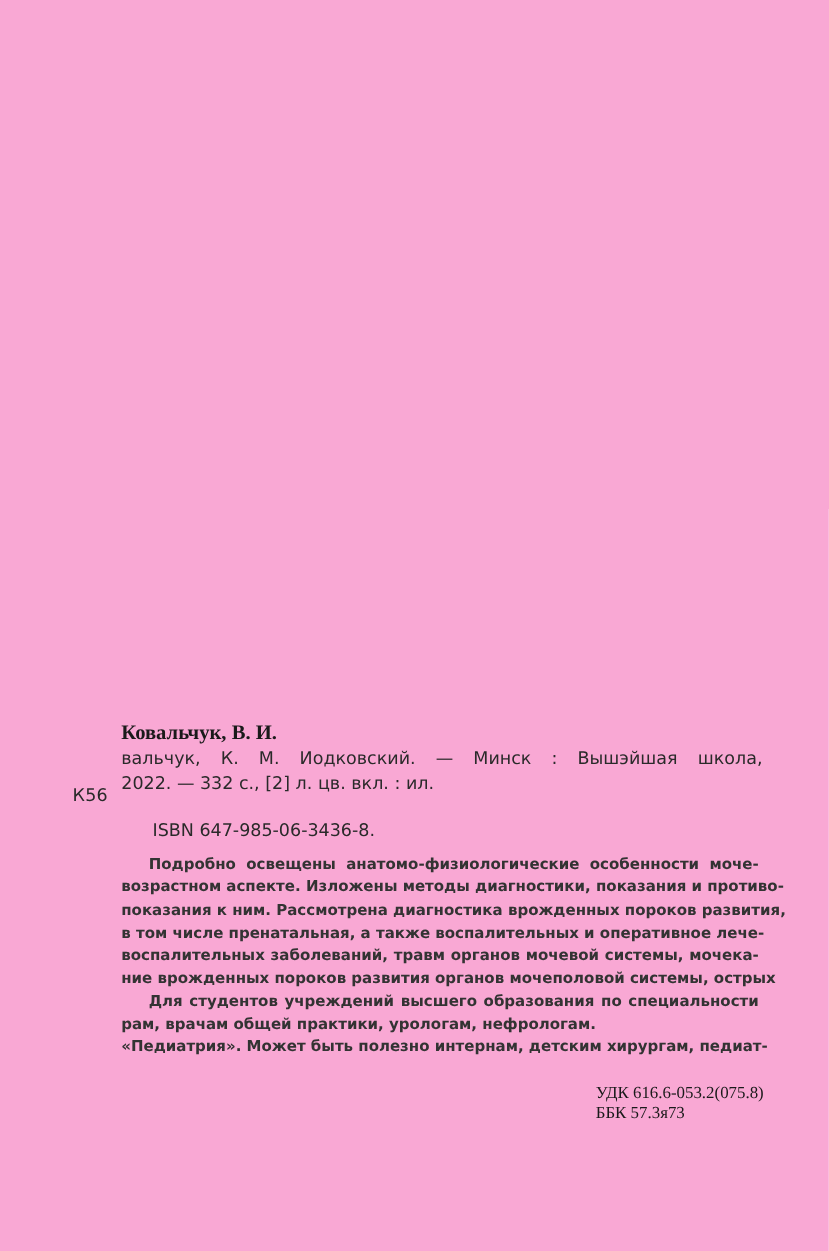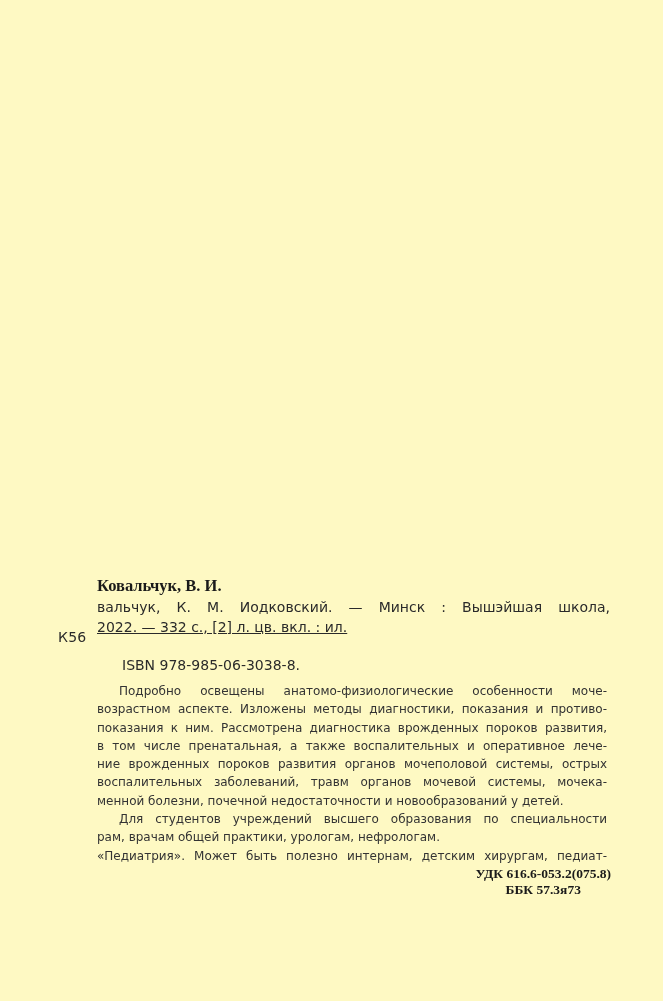"Ковальчук, В. И." .page { background: #fef9c3 -> #f9a8d4 }
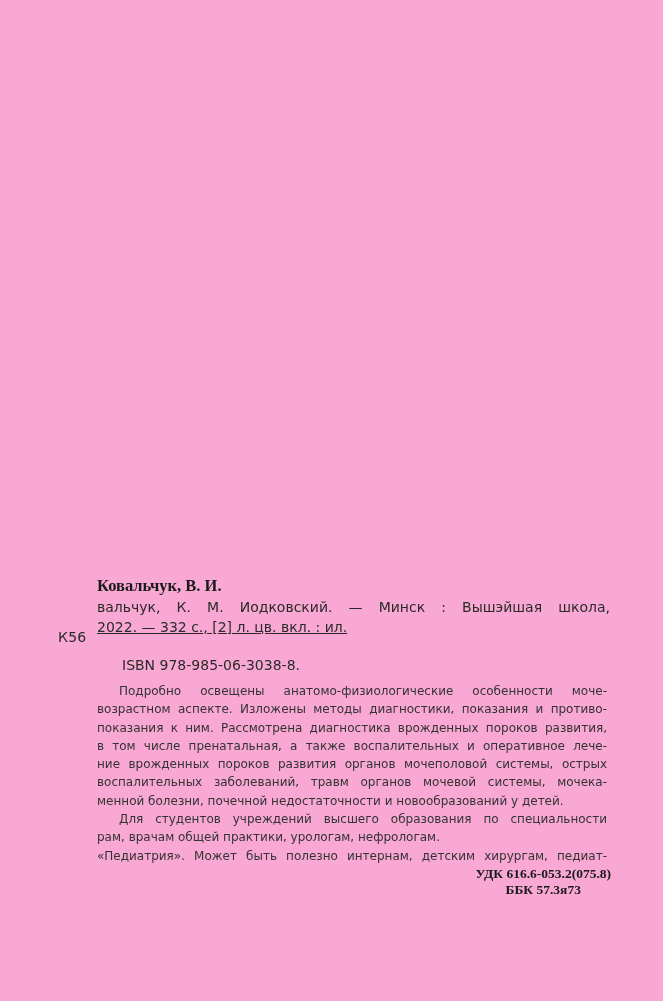"2022. — 332 с., [2]" .biblio .line.last { text-decoration: underline -> none }
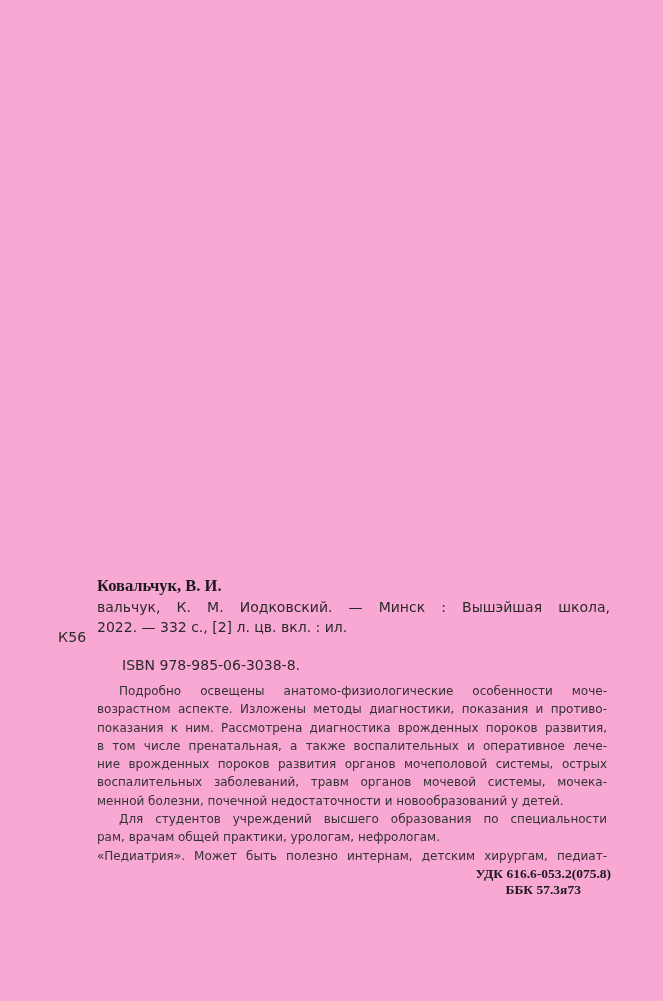"ISBN 978-985-06-3038-8." div.isbn { text: 978-985-06-3038-8 -> 647-985-06-3436-8 }
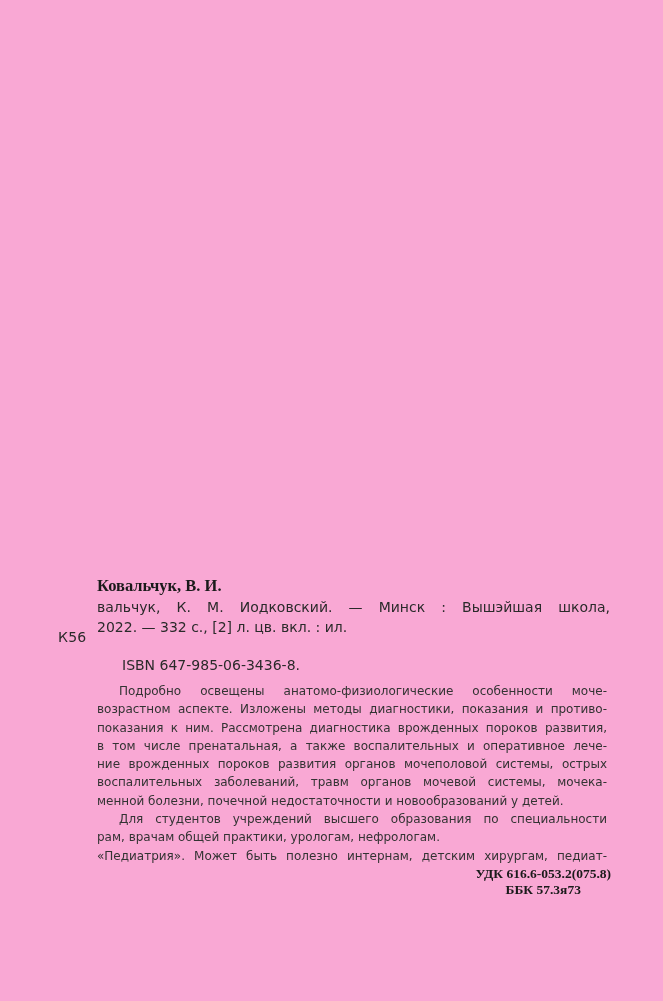"Подробно освещены" .annotation .line { font-weight: none -> bold }
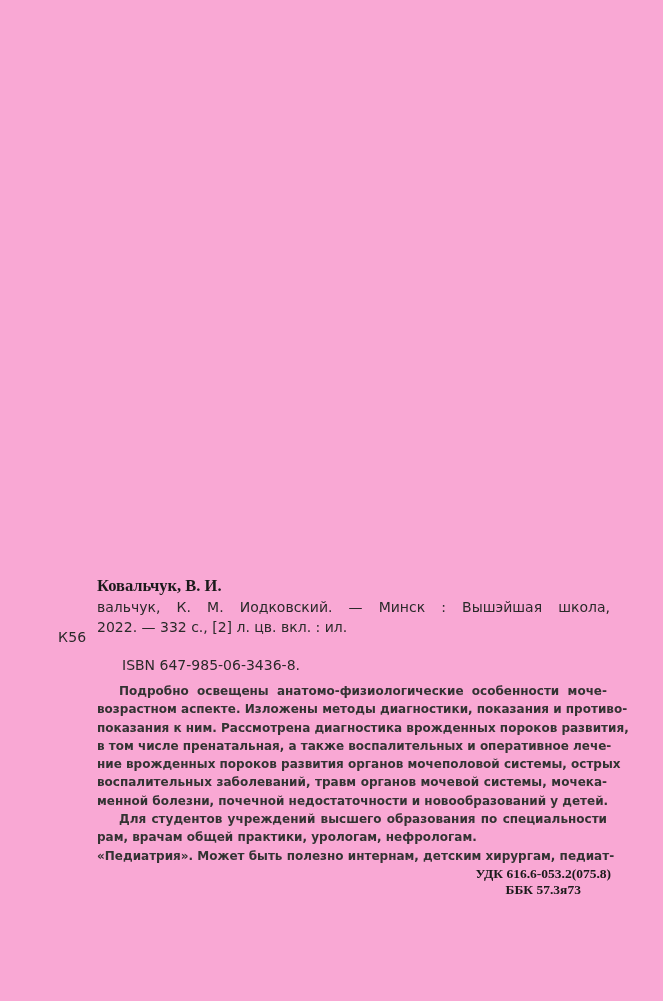"ние врожденных пороков развития органов" span.line { order: before "воспалительных заболеваний, травм" -> after "воспалительных заболеваний, травм" }
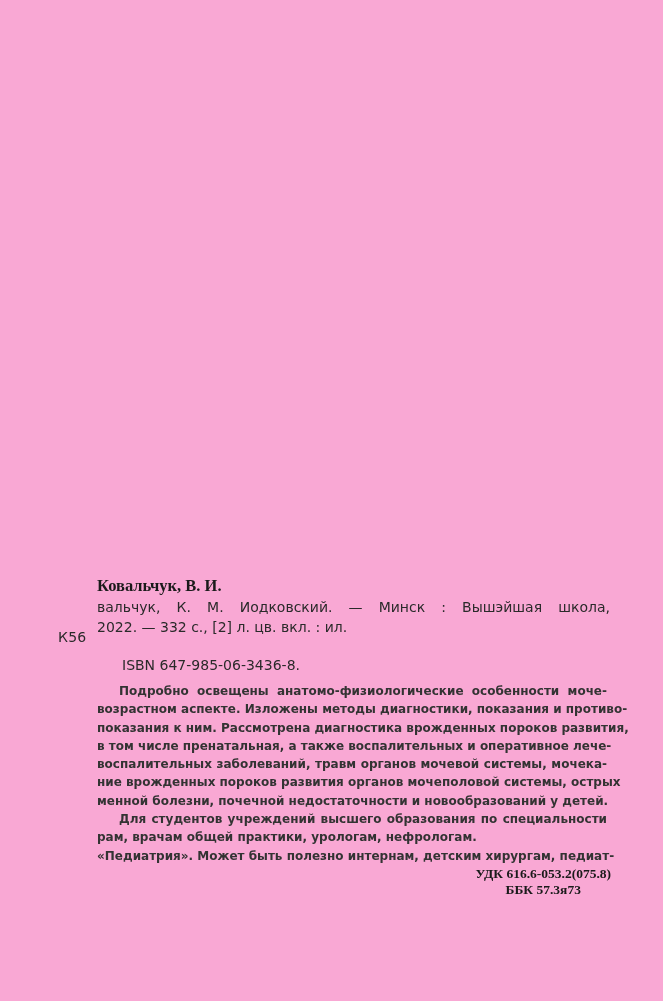"менной болезни, почечной недостаточности" span.line { html: <span>менной болезни, почечной недостаточности и новообразований у детей.</span> -> none }
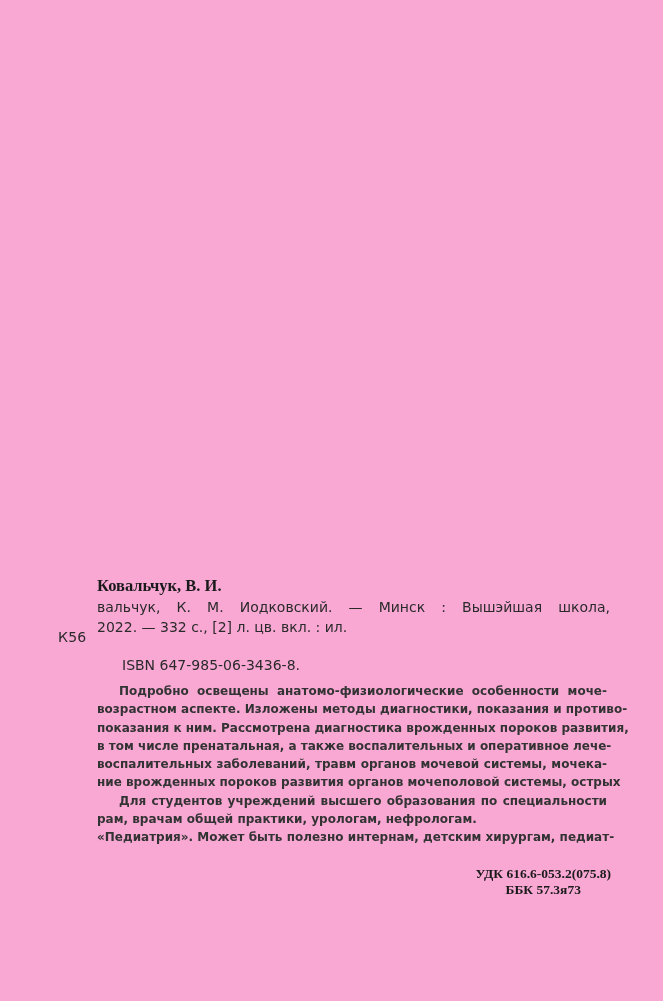"УДК 616.6-053.2(075.8)" .classification { font-weight: bold -> normal; text-align: center -> left }
